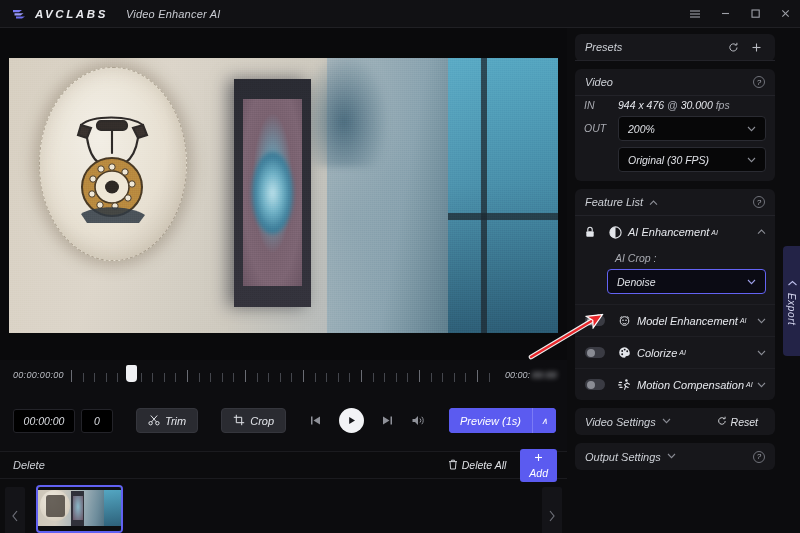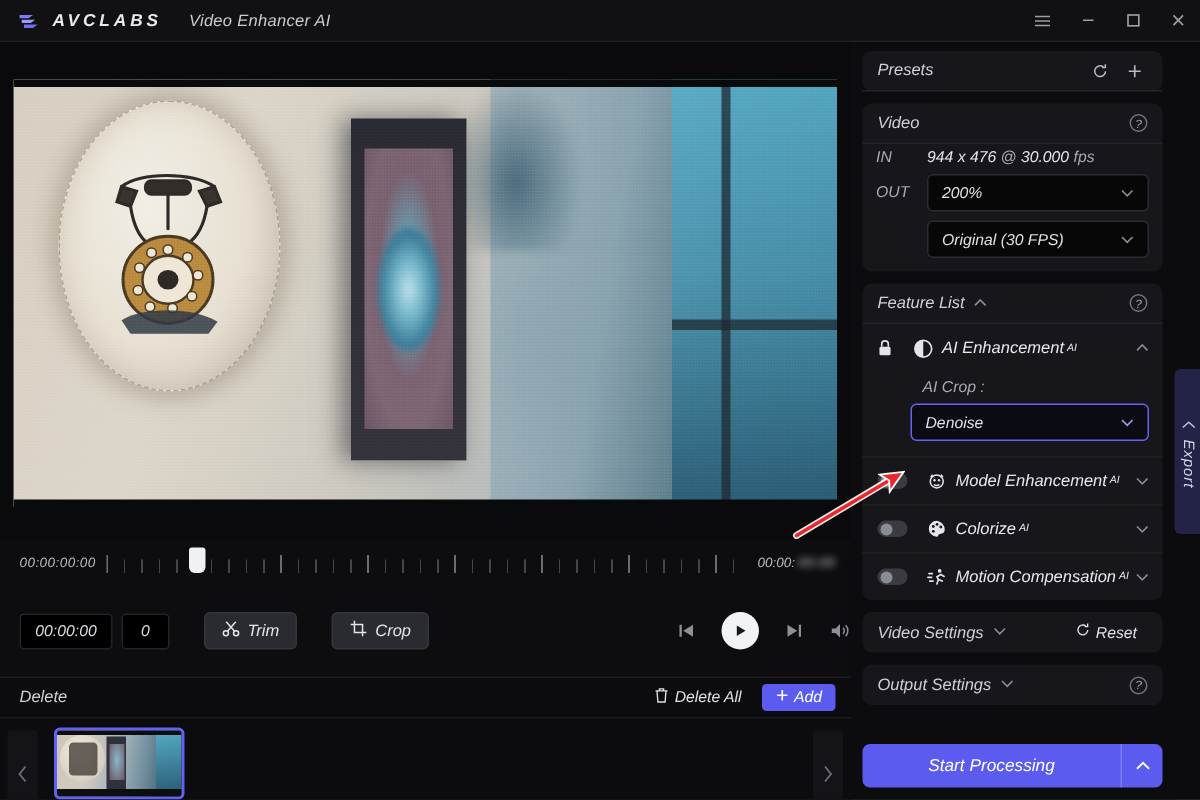"Preview (1s)" div.preview-wrap { html: none -> <div> <div>Preview (1s)</div> <div>∧</div> </div> }
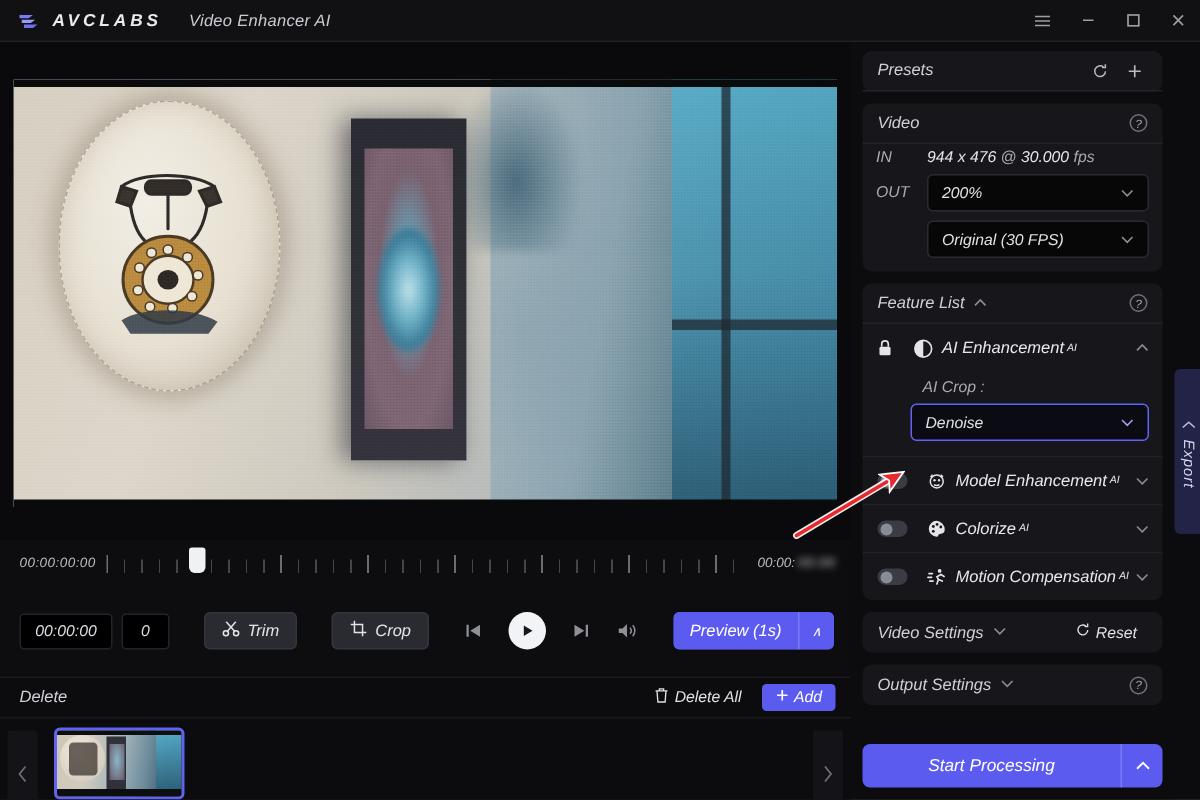"Add" .add-btn { flex-direction: none -> column }
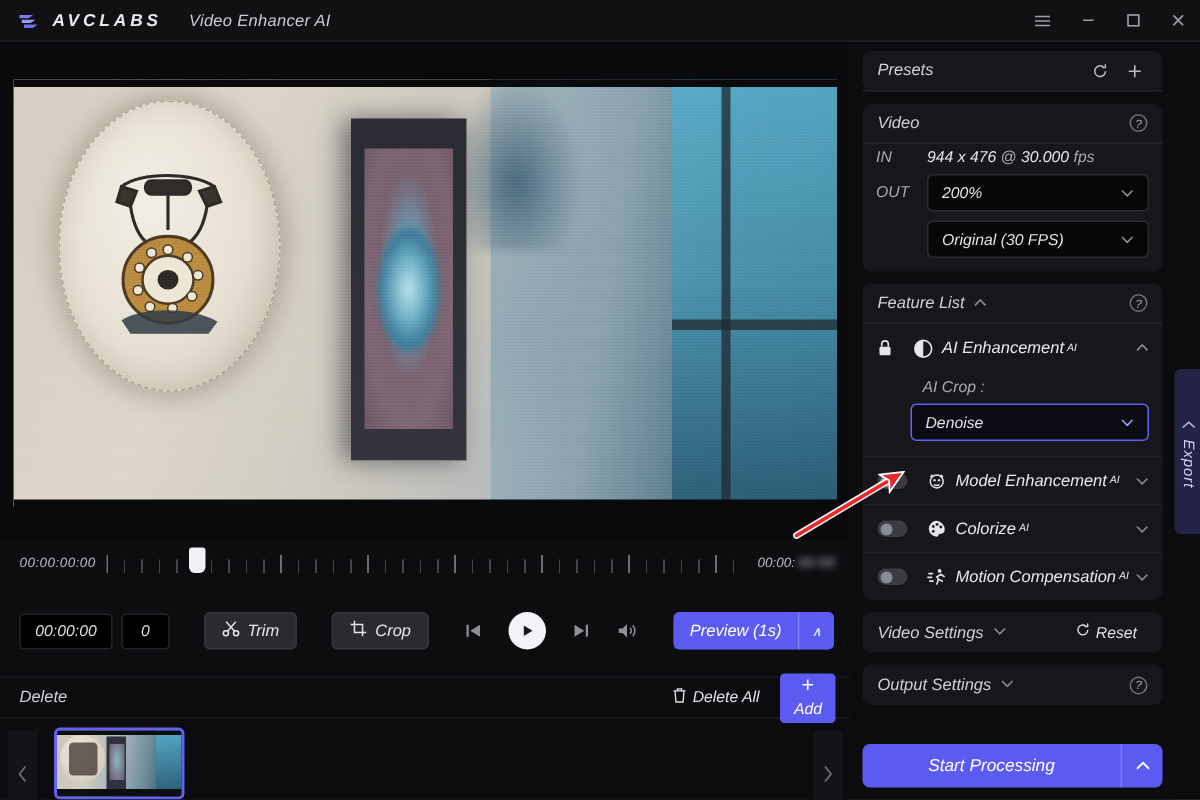"Start Processing" div.start-wrap { html: <div> <div>Start Processing</div> <div> <svg> <path></path> </svg> </div> </div> -> none }
